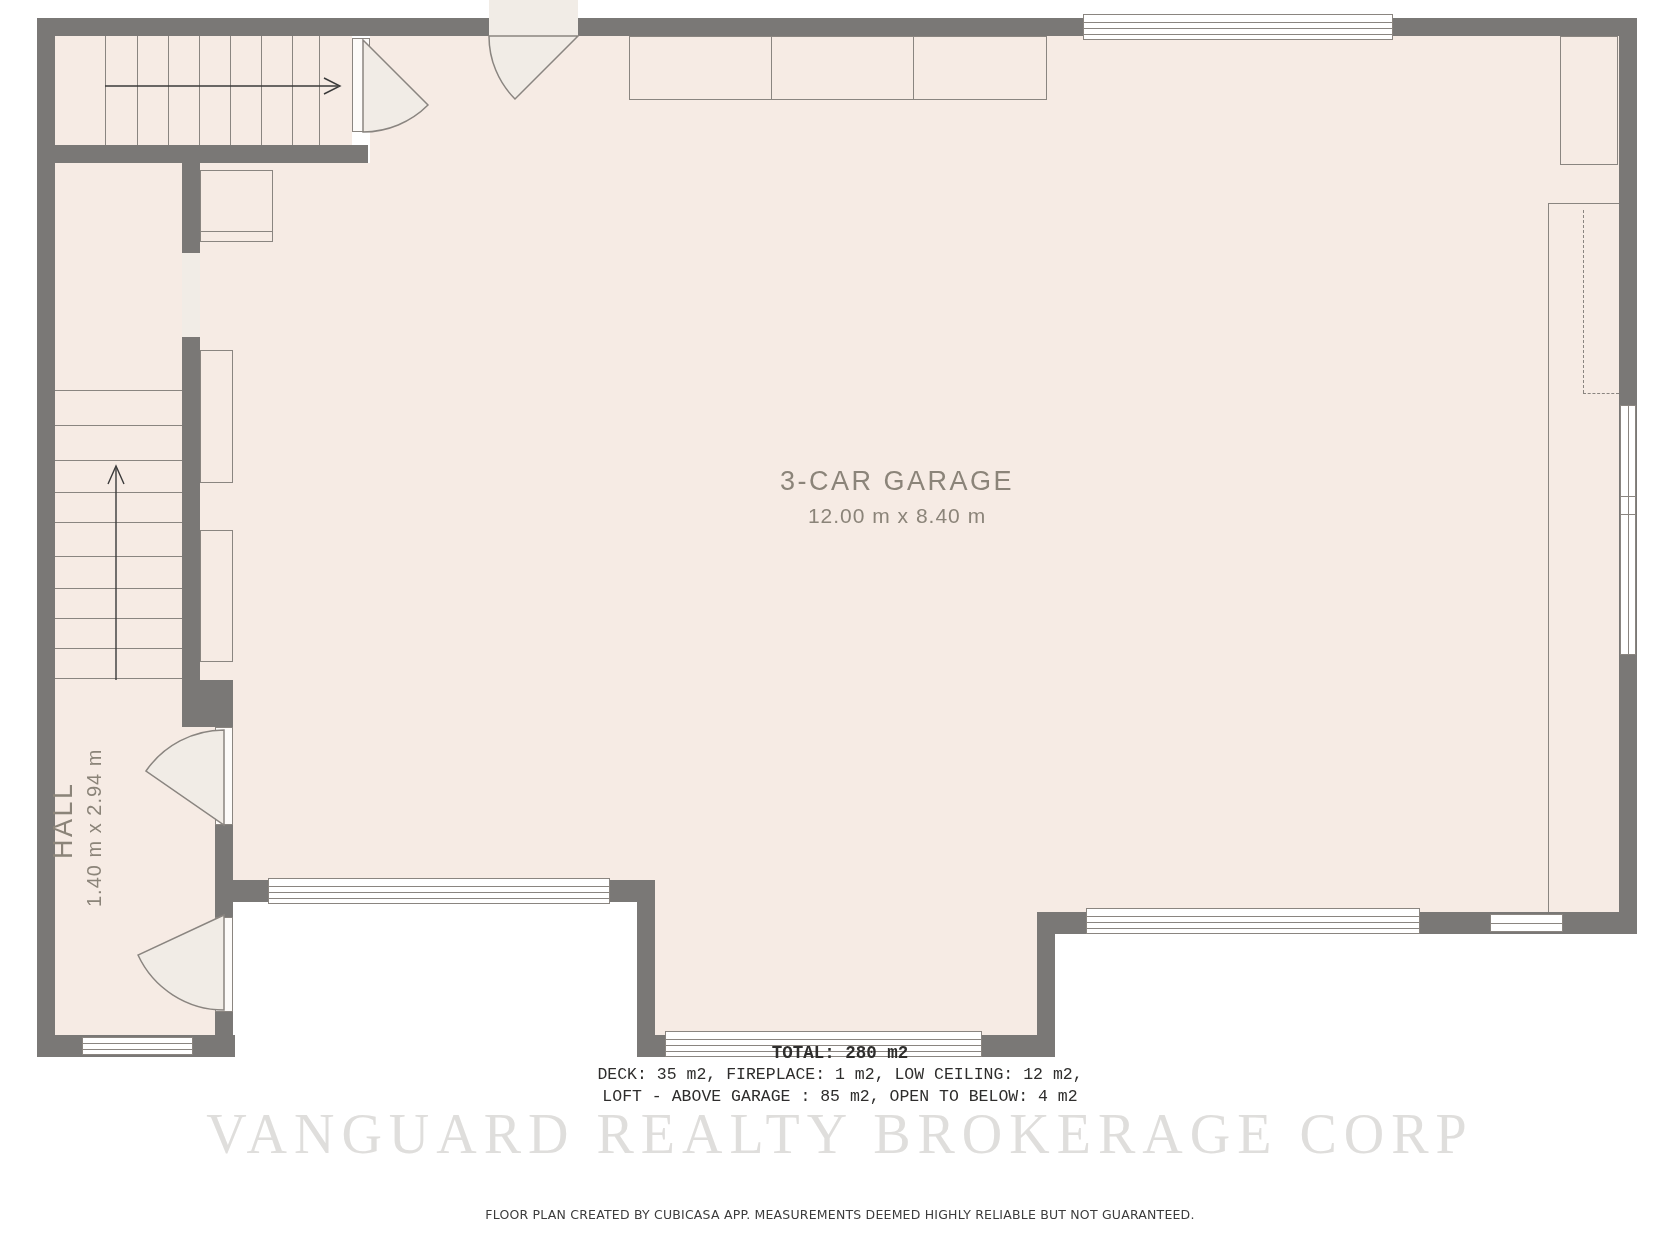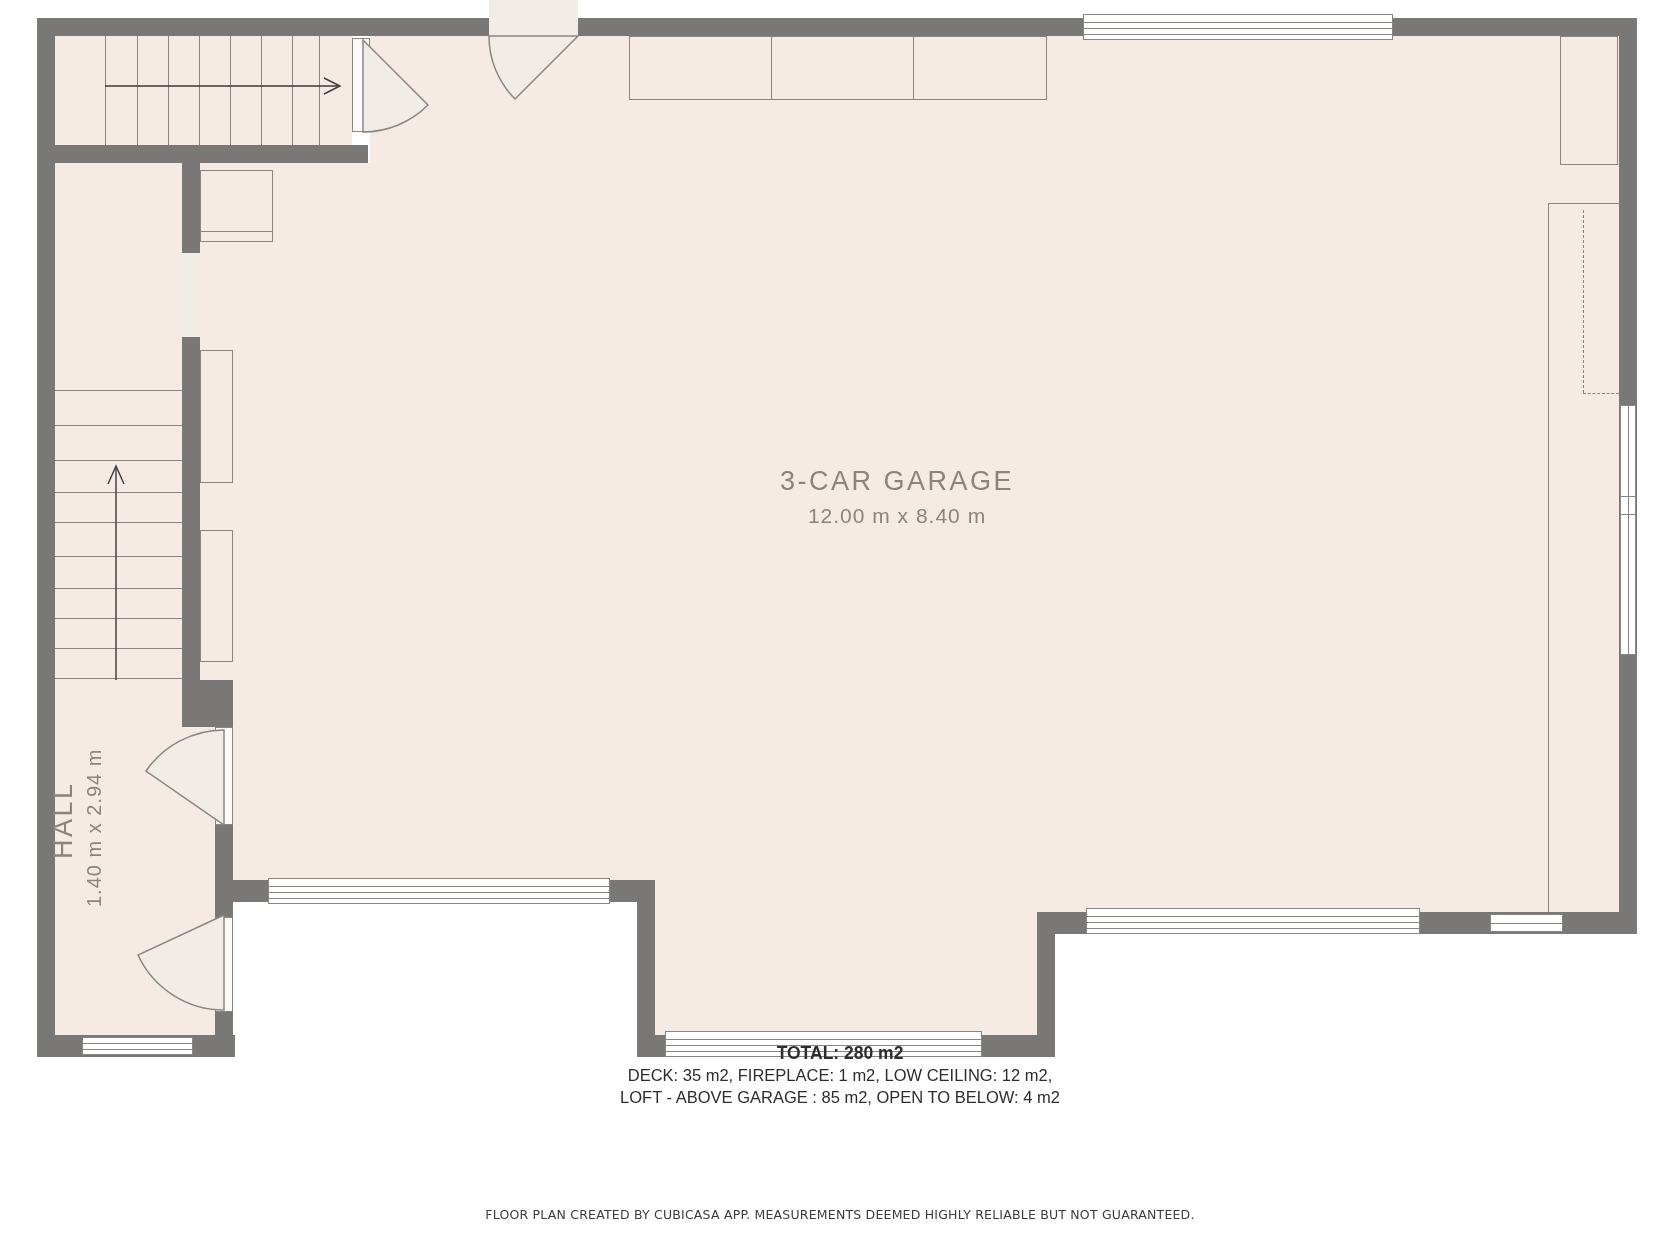"TOTAL: 280 m2" .summary { font-family: Liberation Sans, sans-serif -> Liberation Mono, monospace }
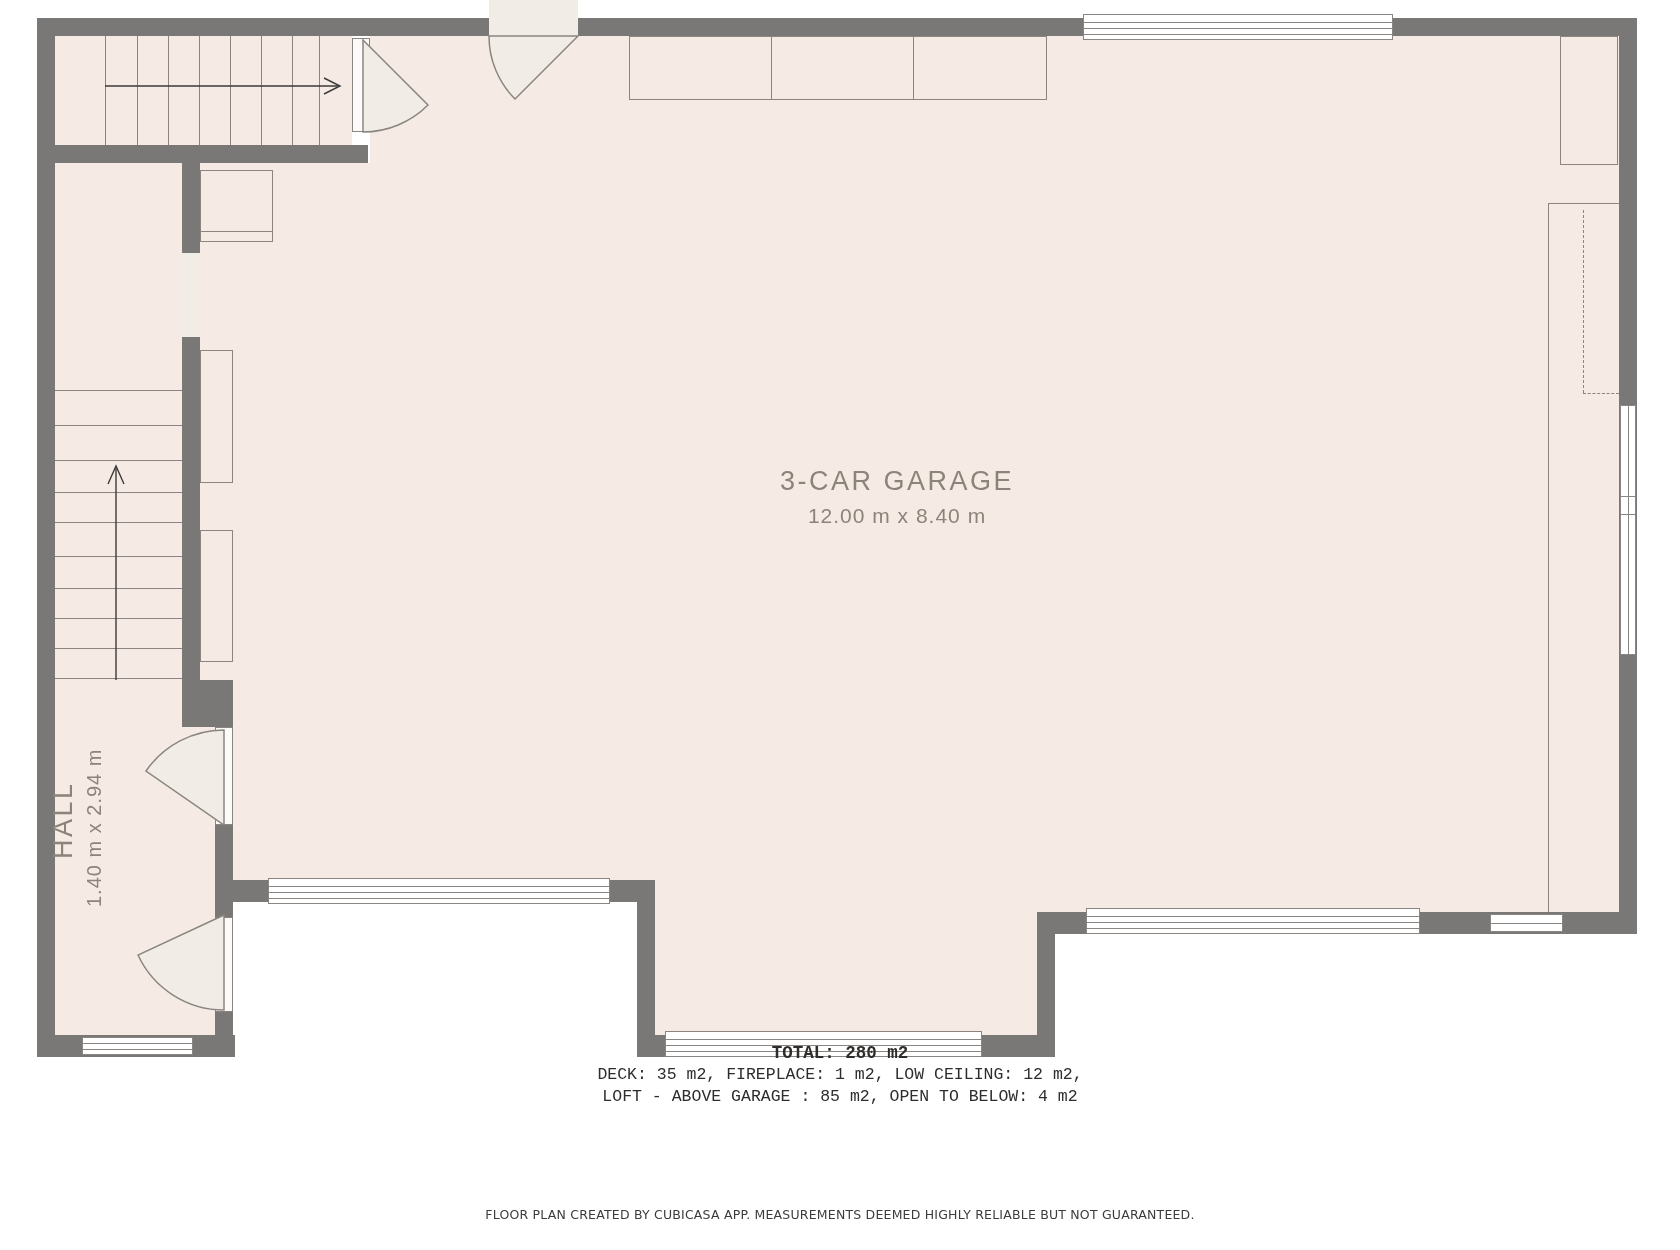"VANGUARD REALTY BROKERAGE CORP" div.watermark { html: none -> <div>VANGUARD REALTY BROKERAGE CORP</div> }
